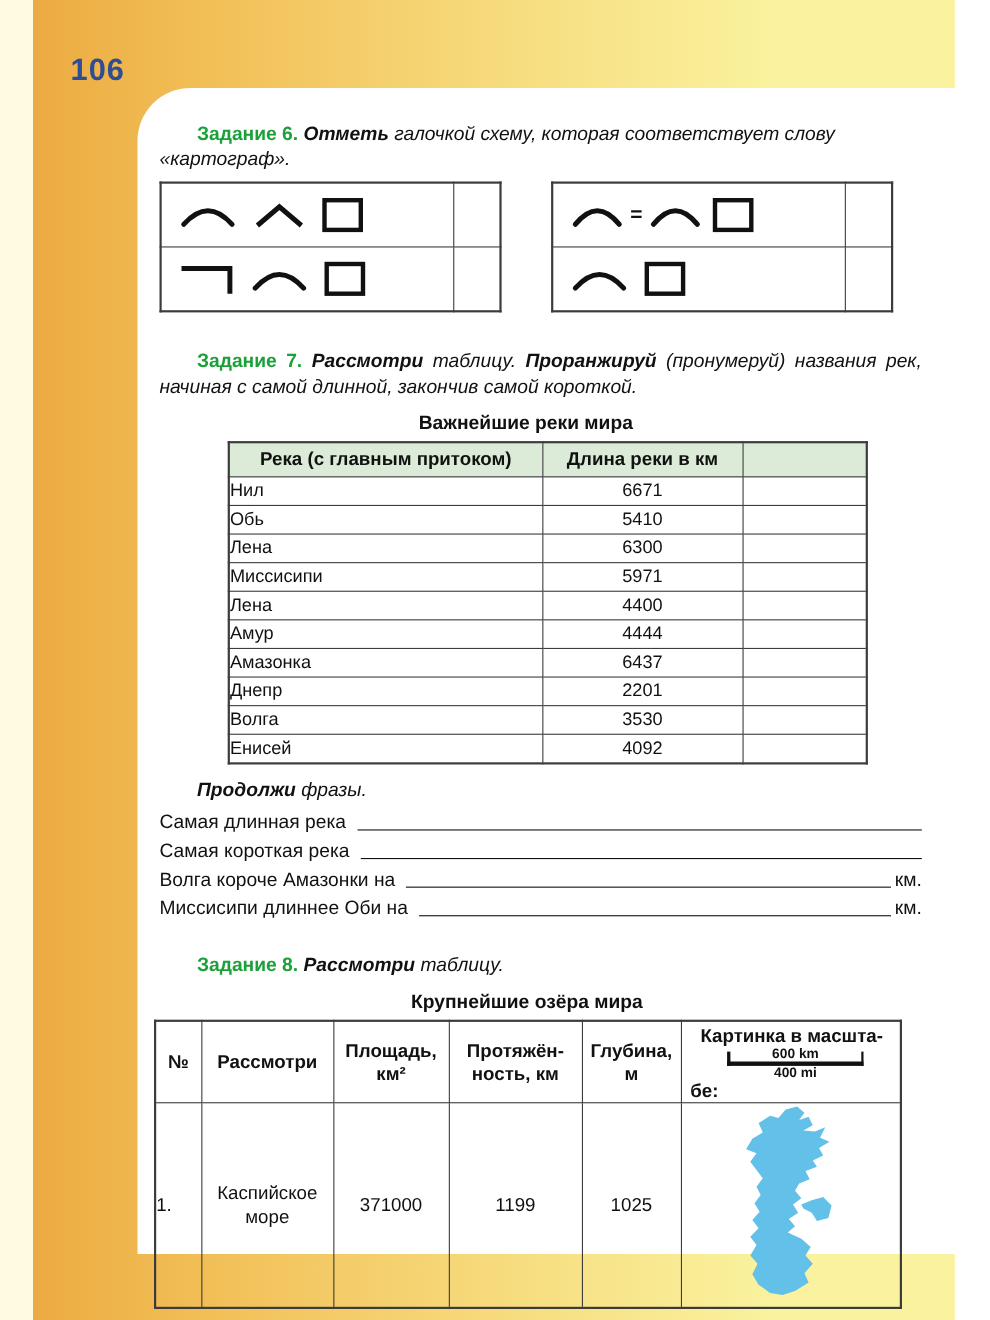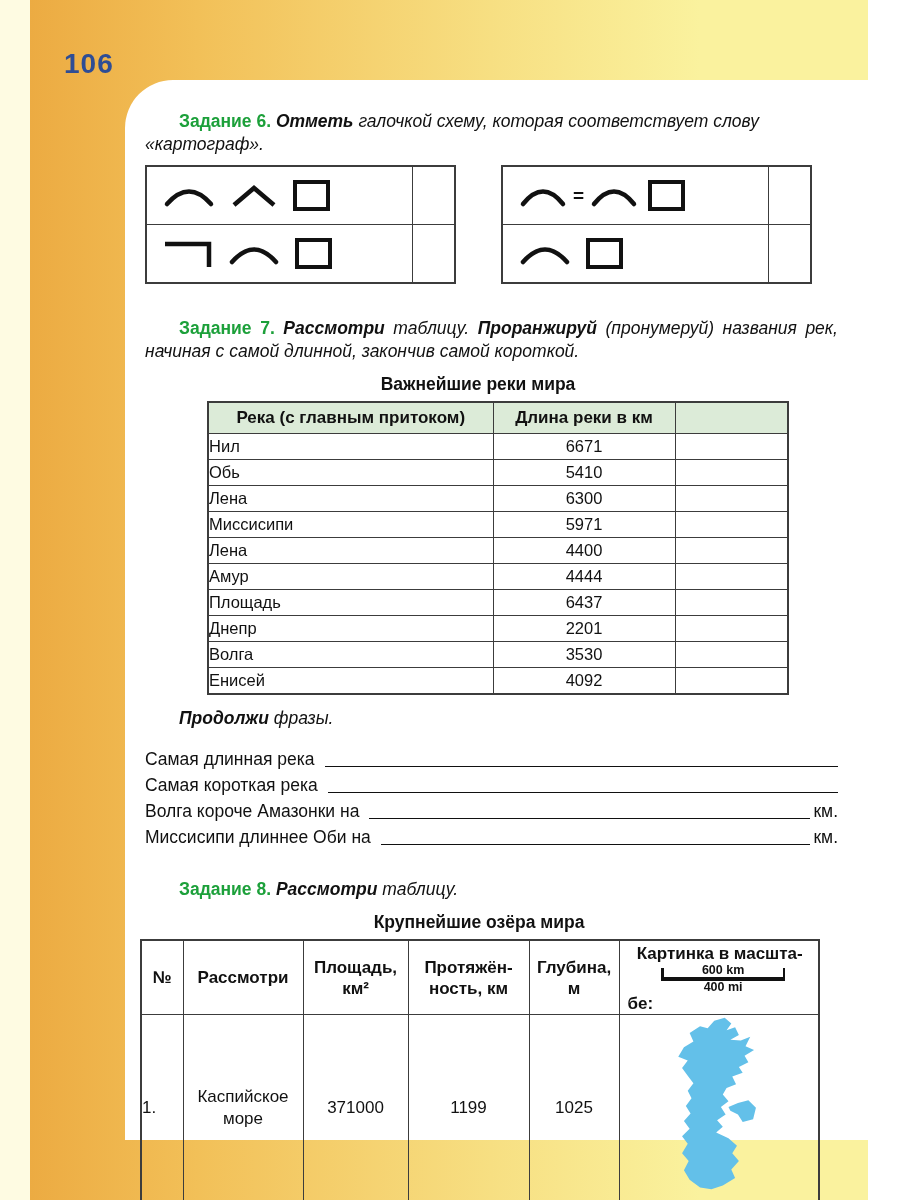"Площадь" td.r-name { text: Площадь -> Амазонка }
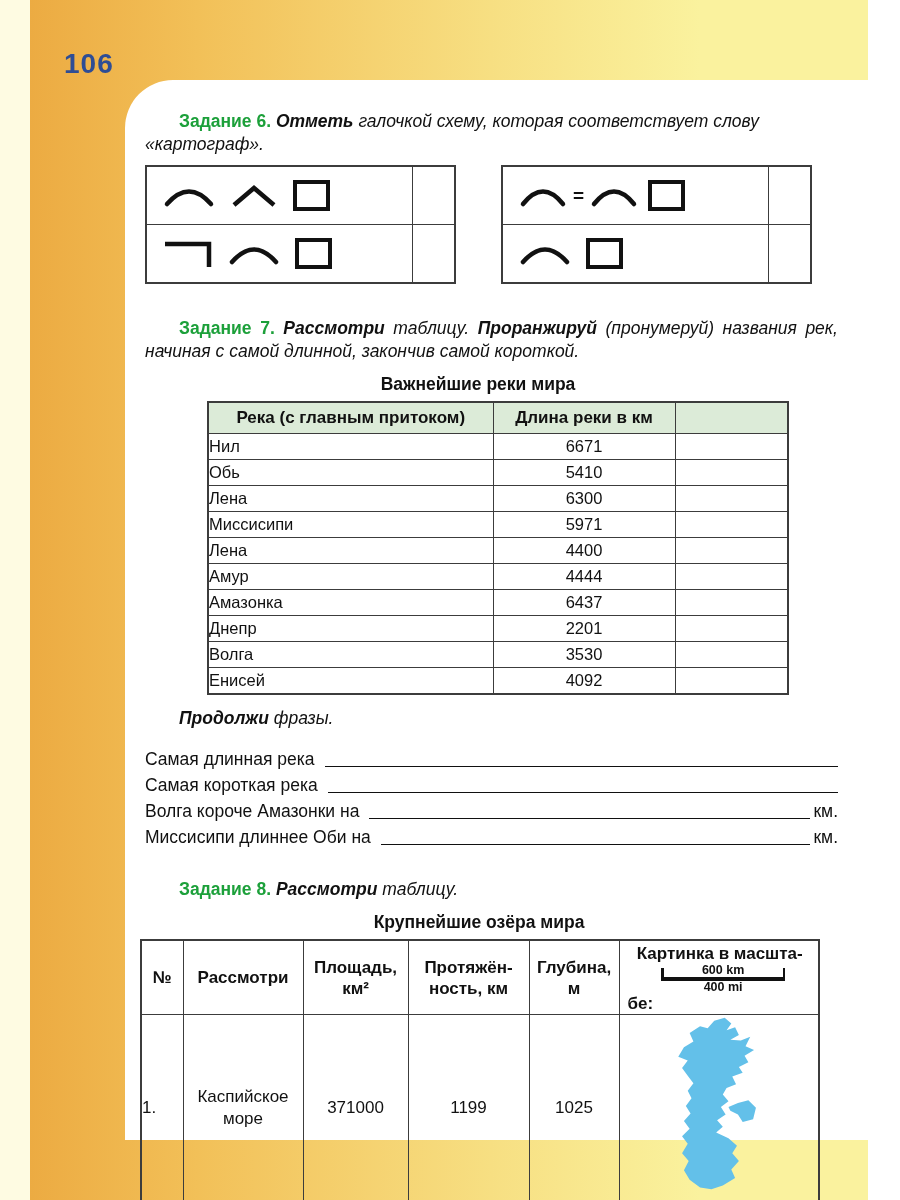"Продолжи фразы." .ph-head { margin: 11px 0 14px 0 -> 11px 0 2px 0 }
